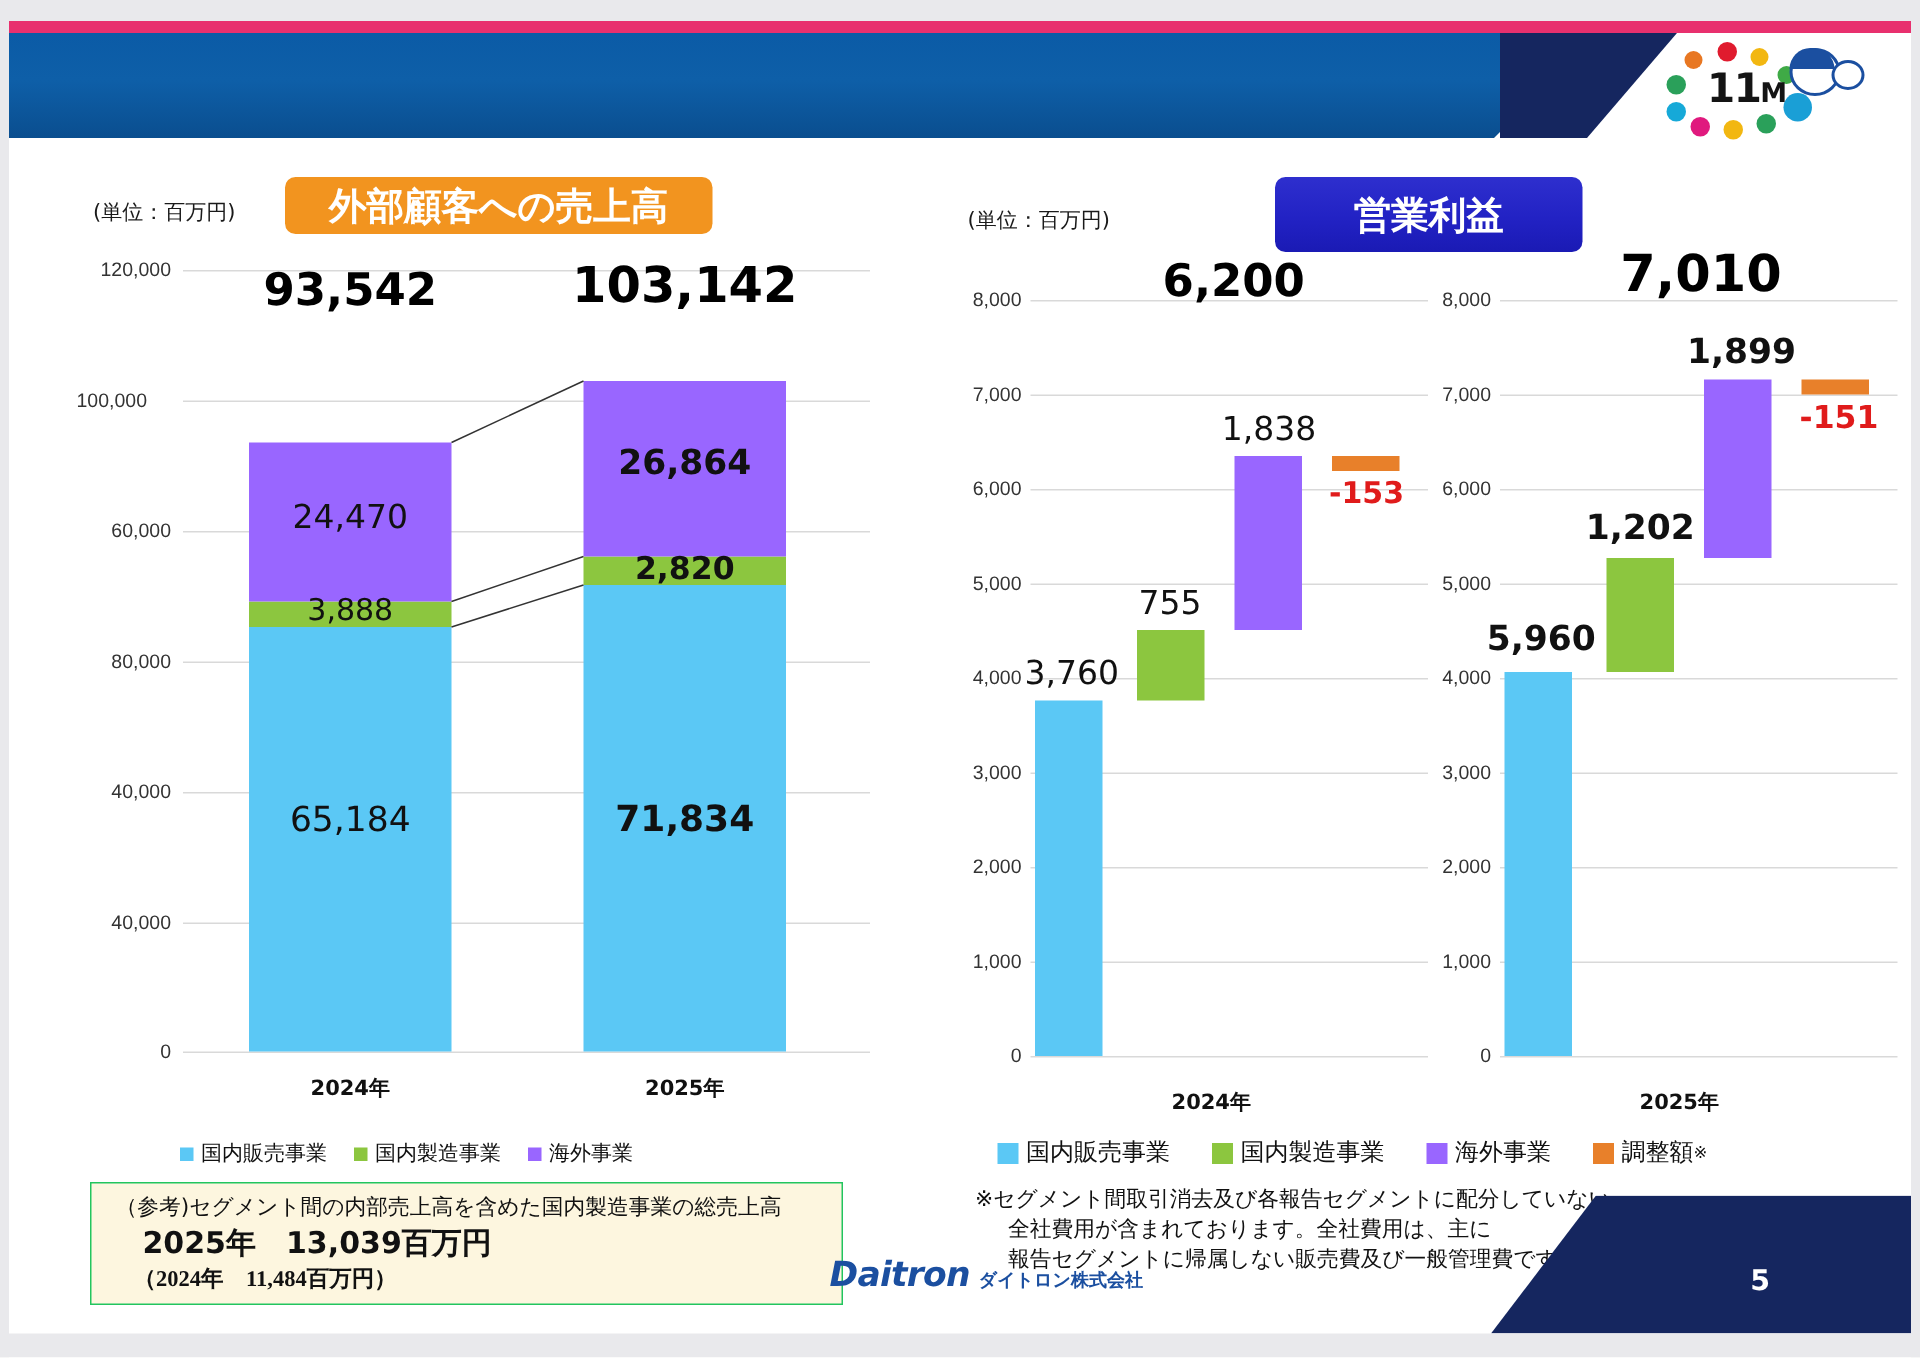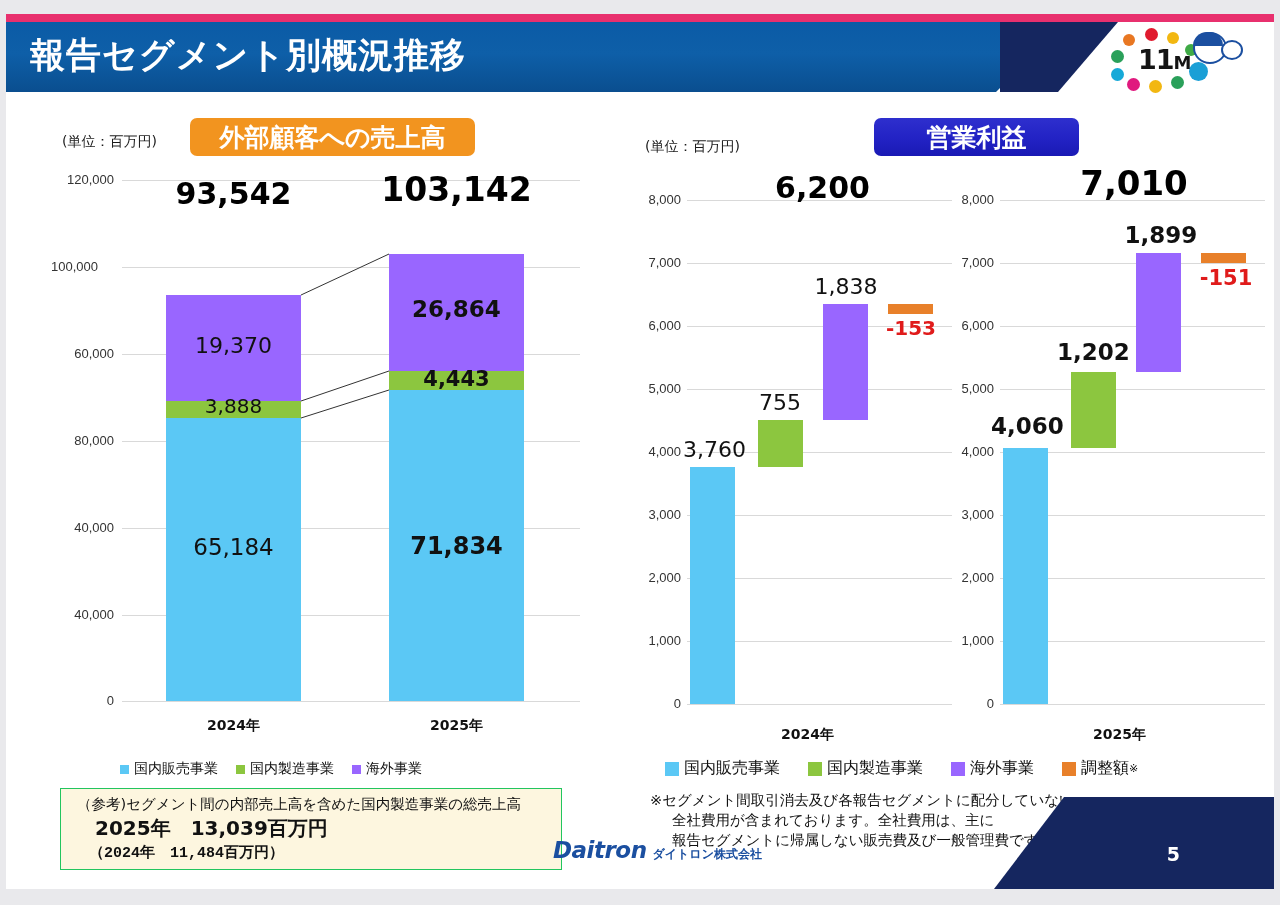"報告セグメント別概況推移" div.hdr-title { html: <div>報告セグメント別概況推移</div> -> none }
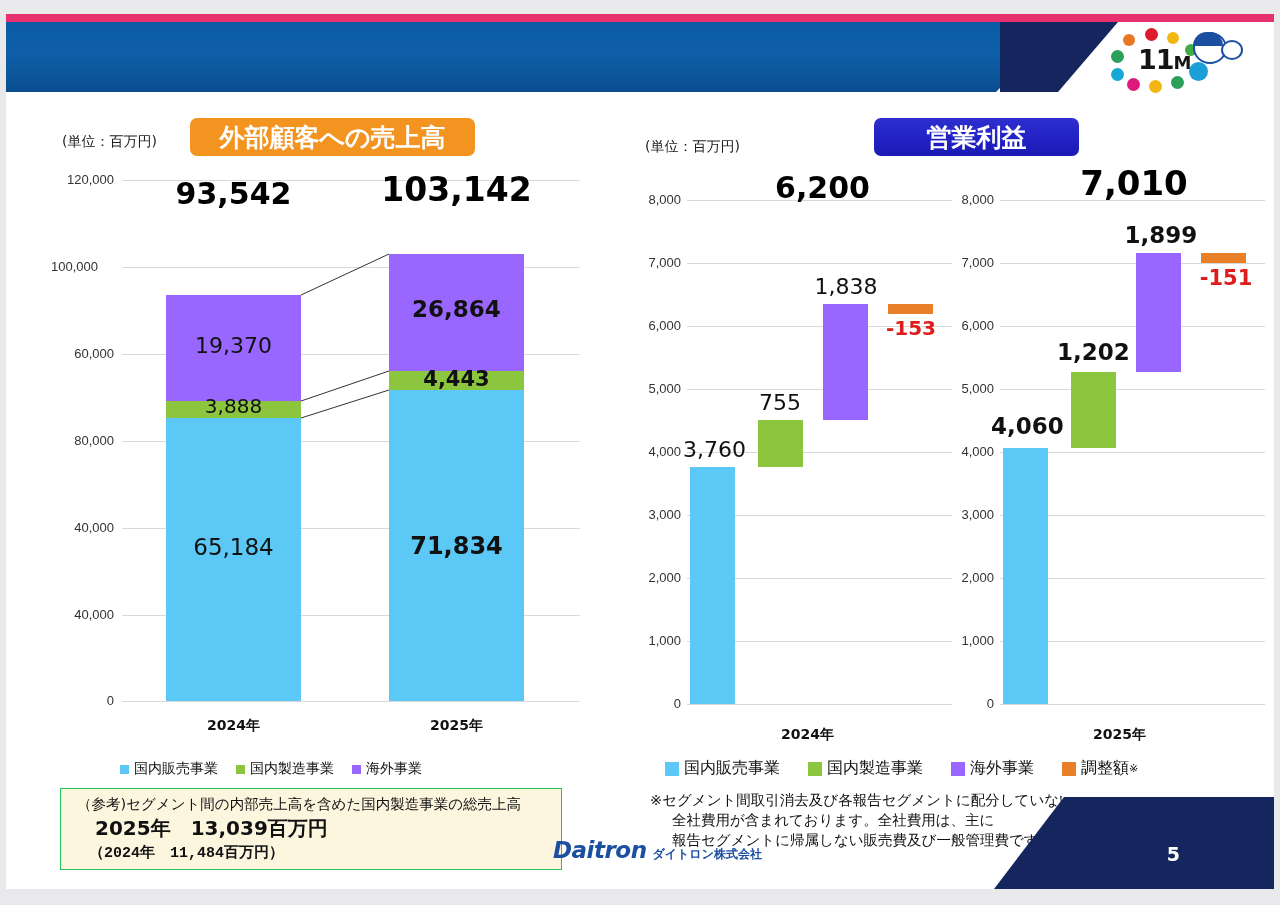"営業利益" .badge-profit { height: 38px -> 50px; margin-left: 24px -> none }
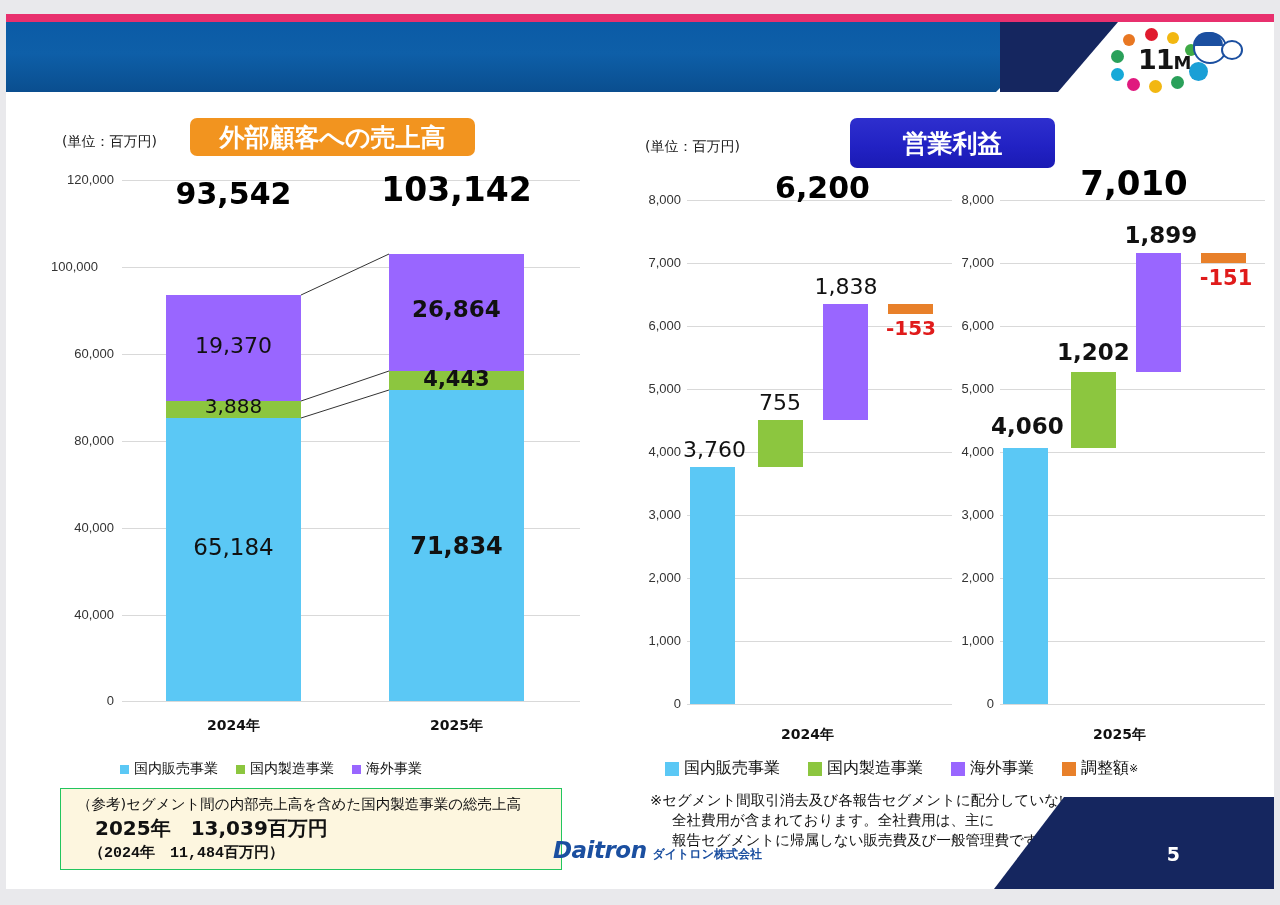"19,370" div.seglabel { text: 19,370 -> 24,470 }
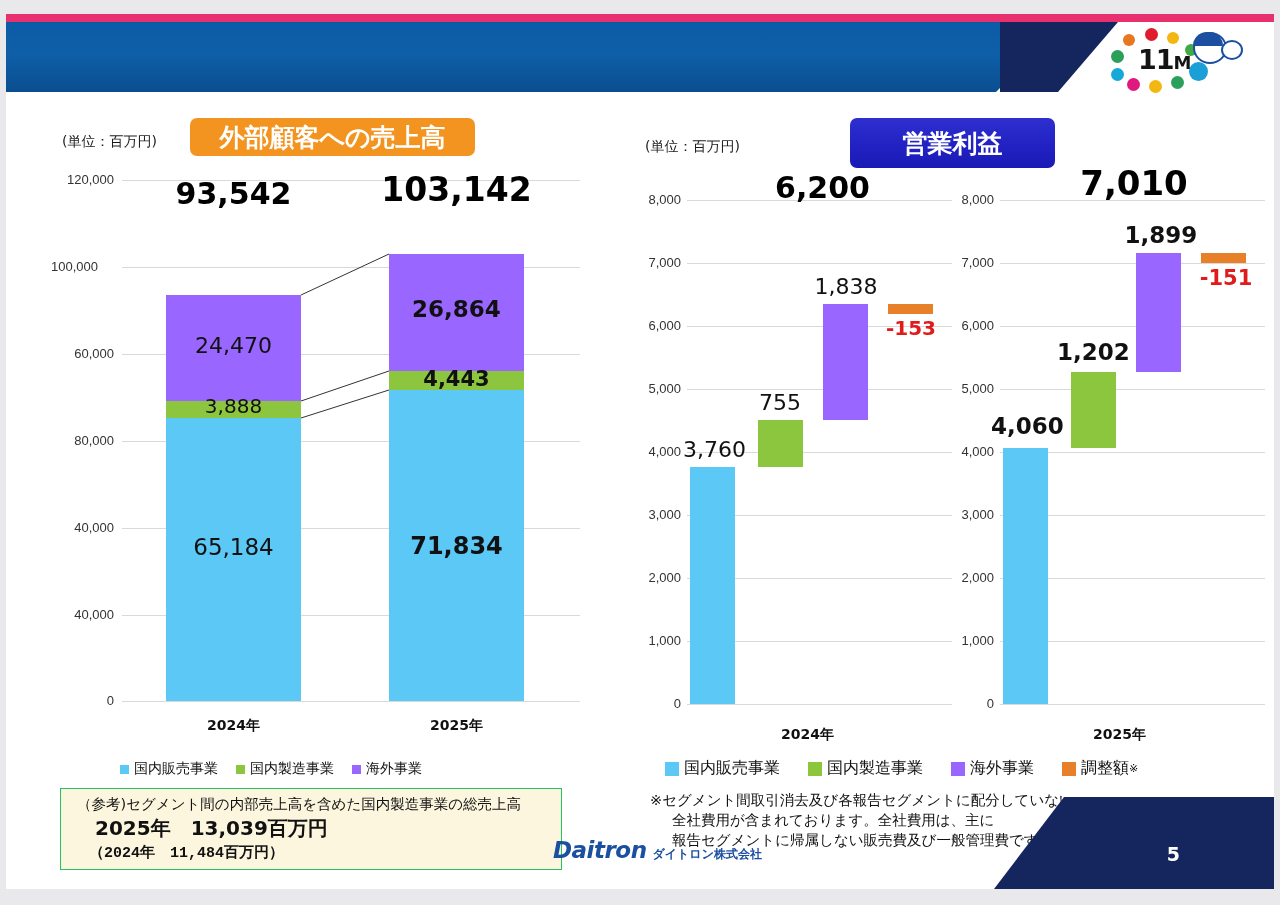"4,443" div.seglabel { text: 4,443 -> 2,820 }
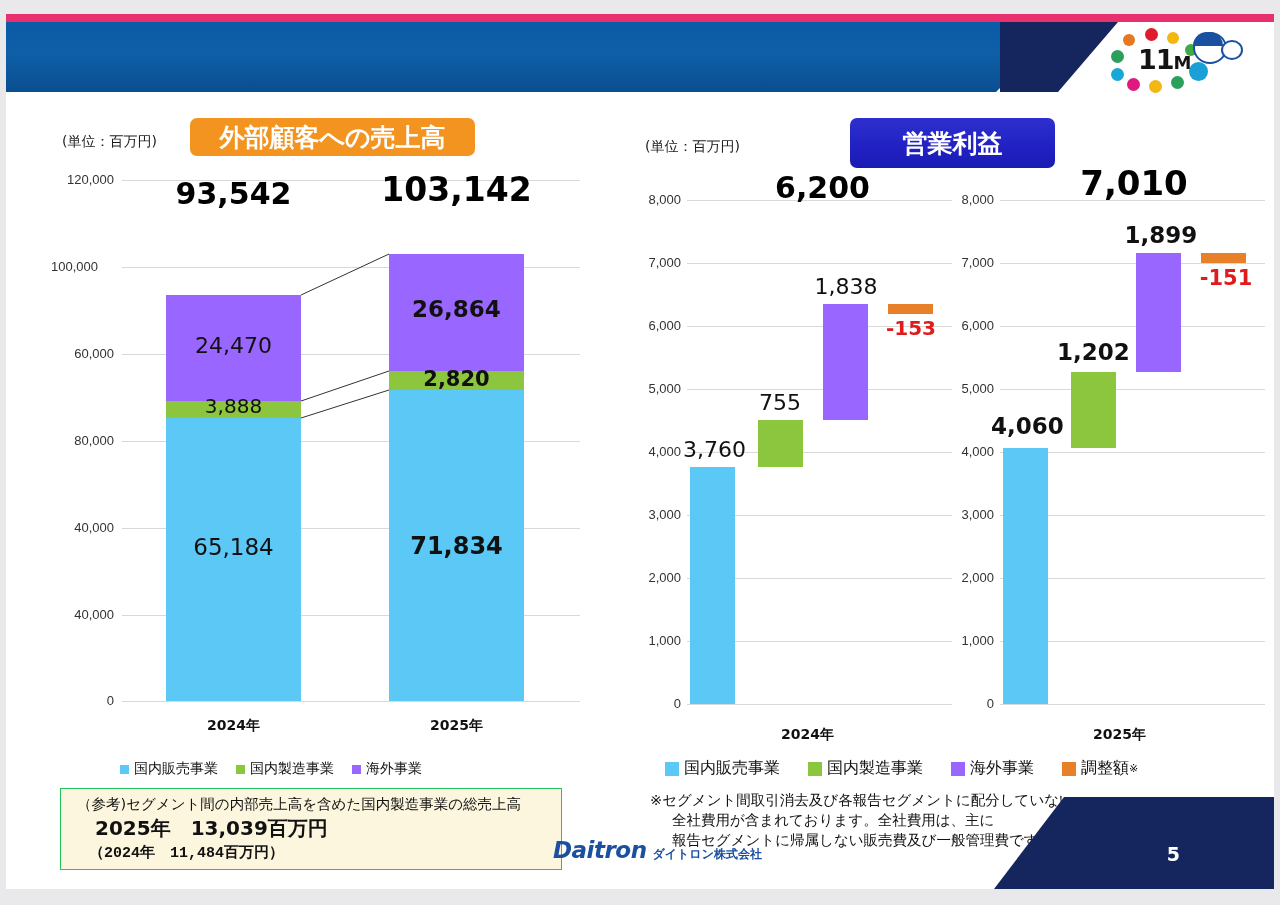"4,060" div.seglabel { text: 4,060 -> 5,960 }
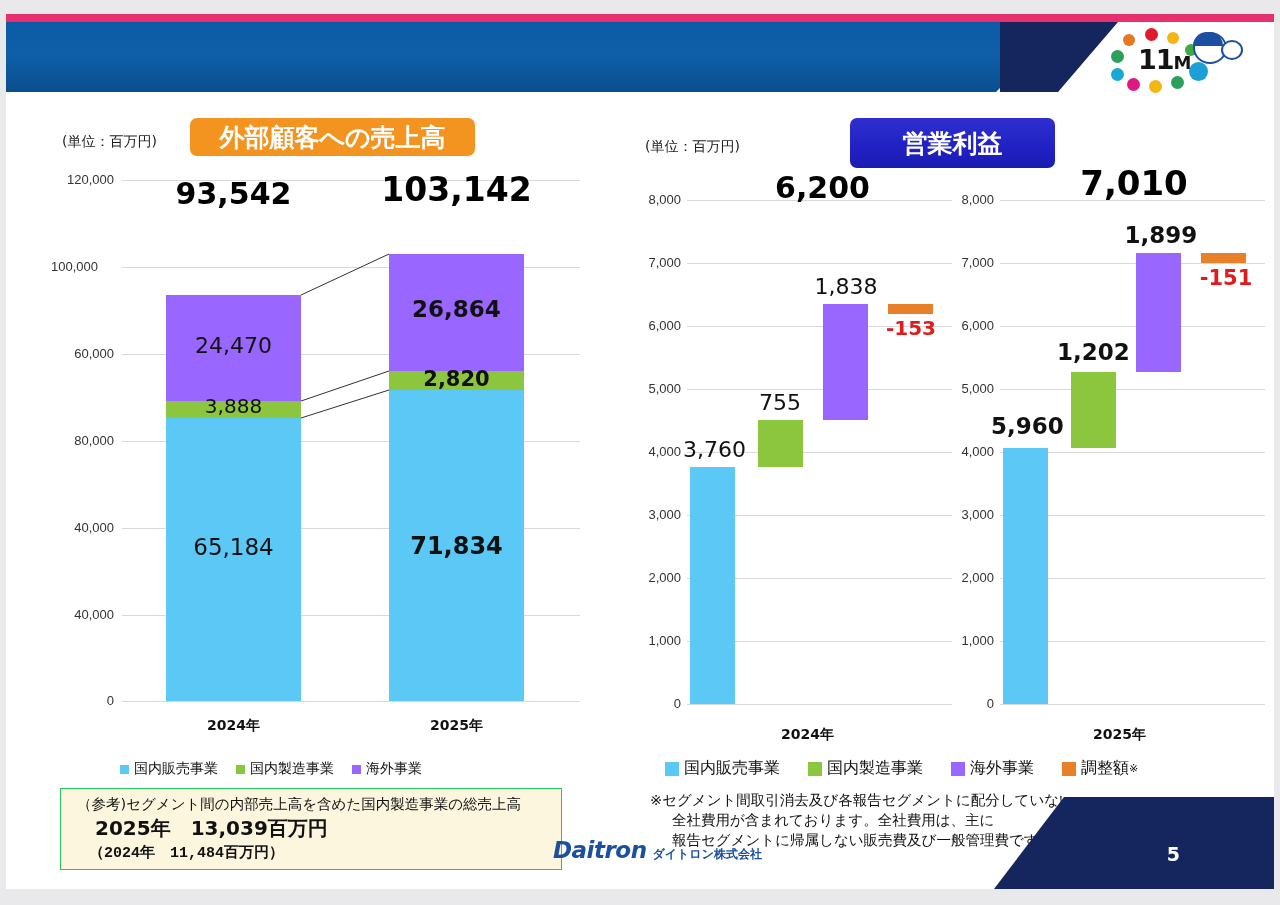"（2024年 11,484百万円）" .nb-l3 { font-family: Liberation Mono, monospace -> Liberation Serif, serif }
